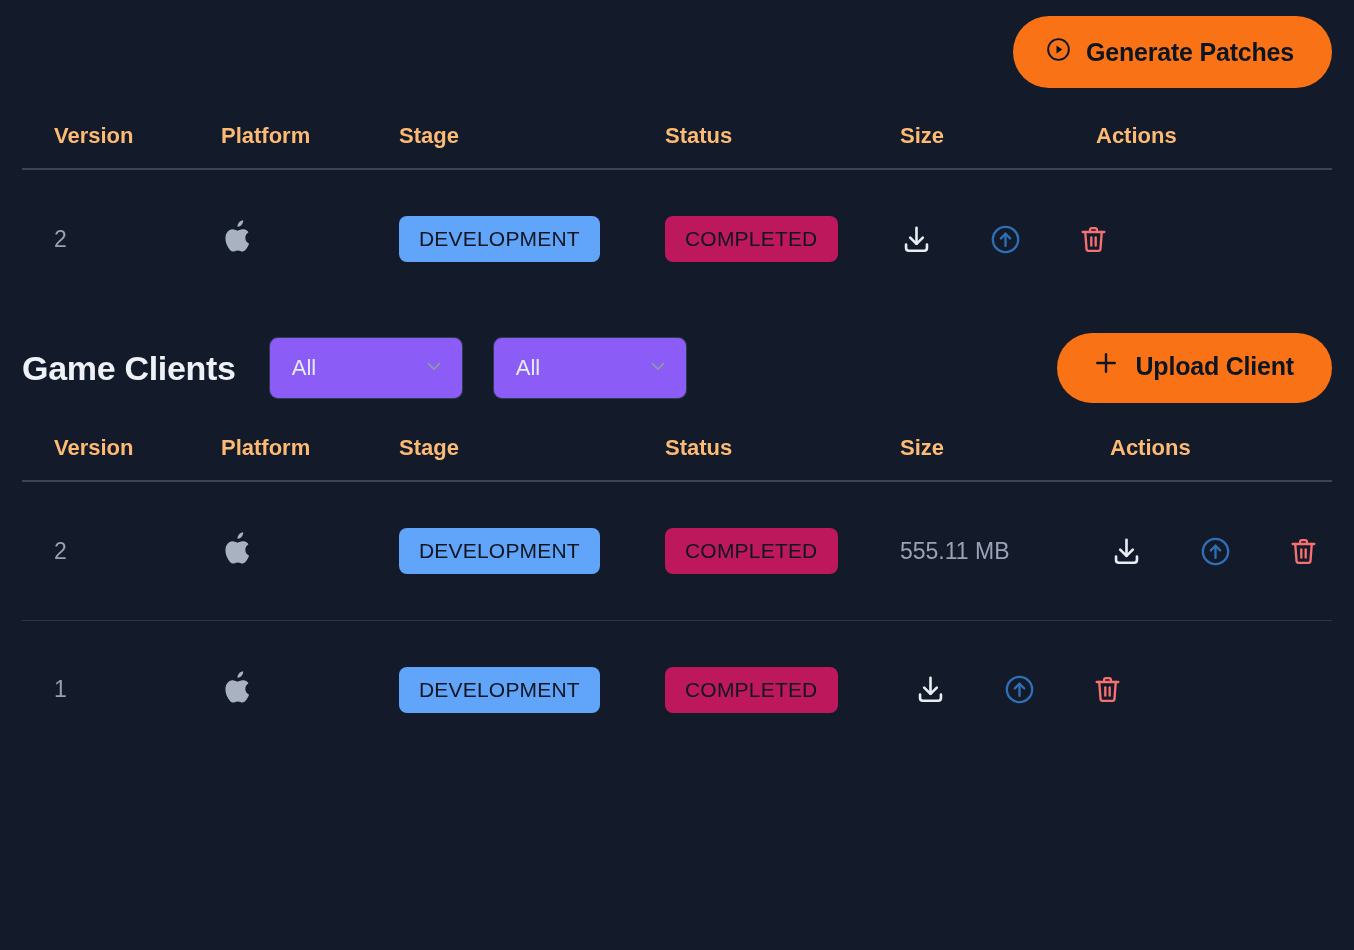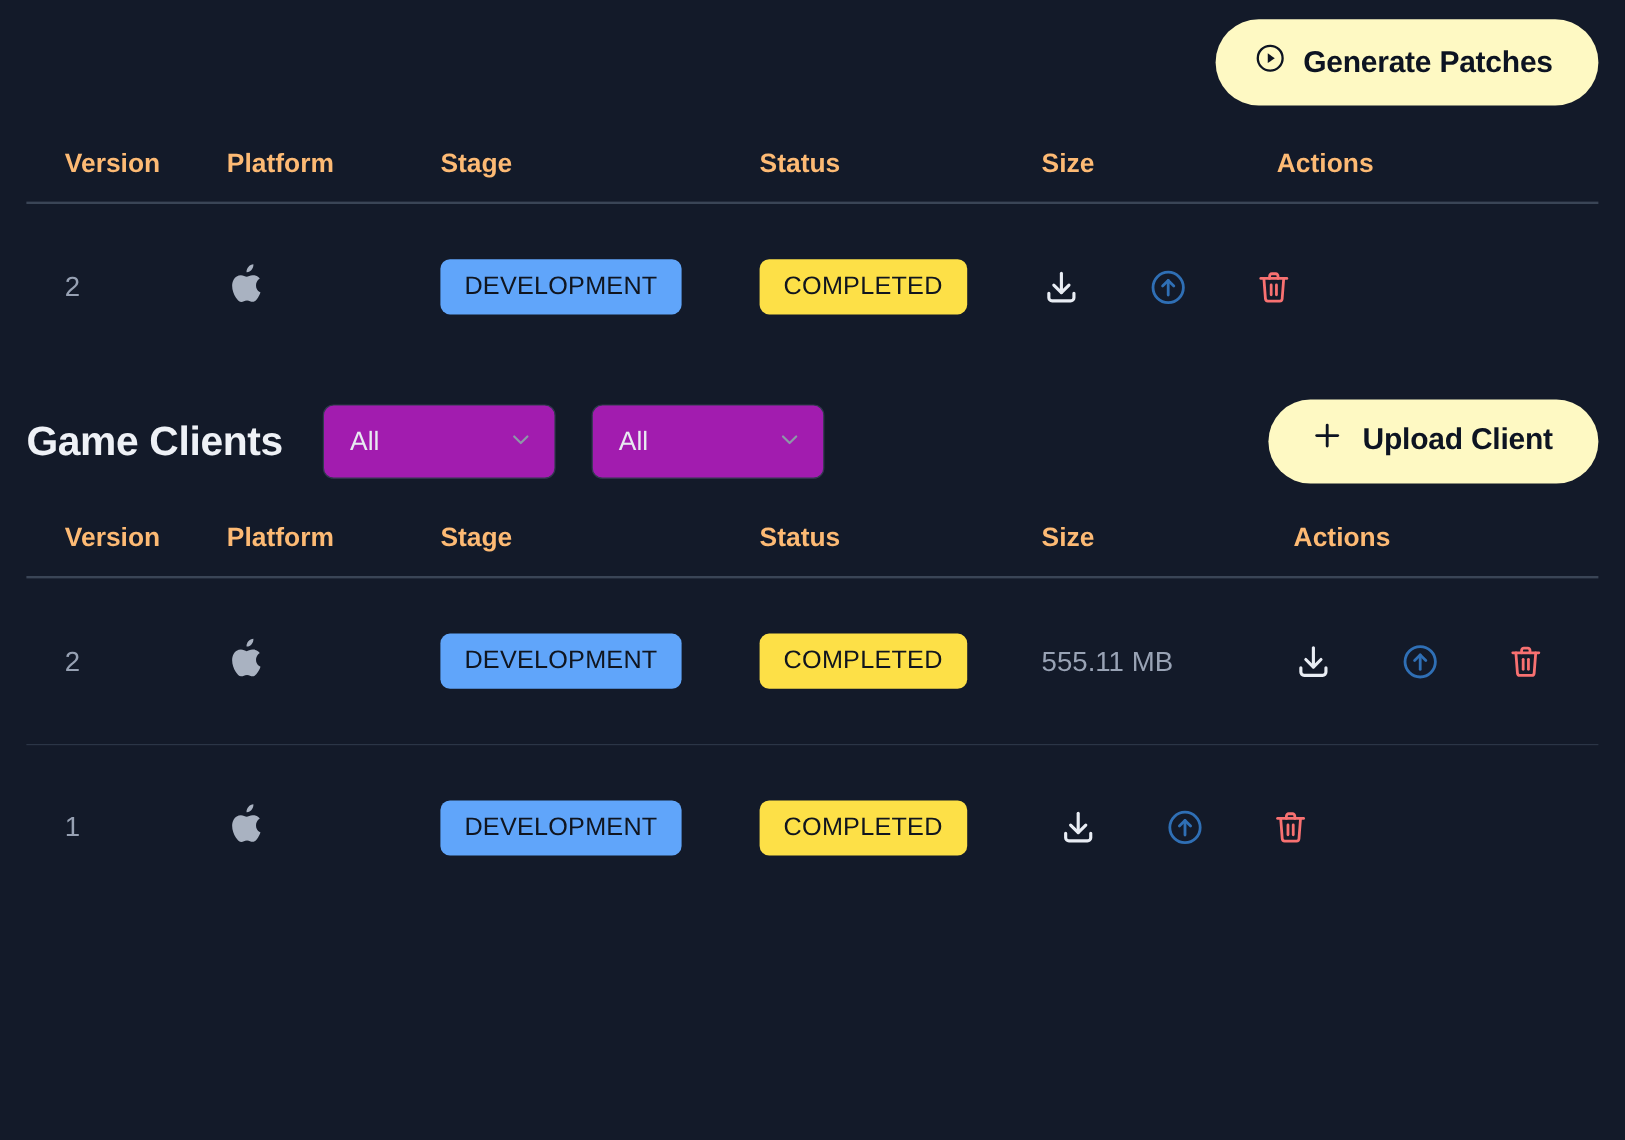"Generate Patches" .btn { background: #fef9c3 -> #f97316 }
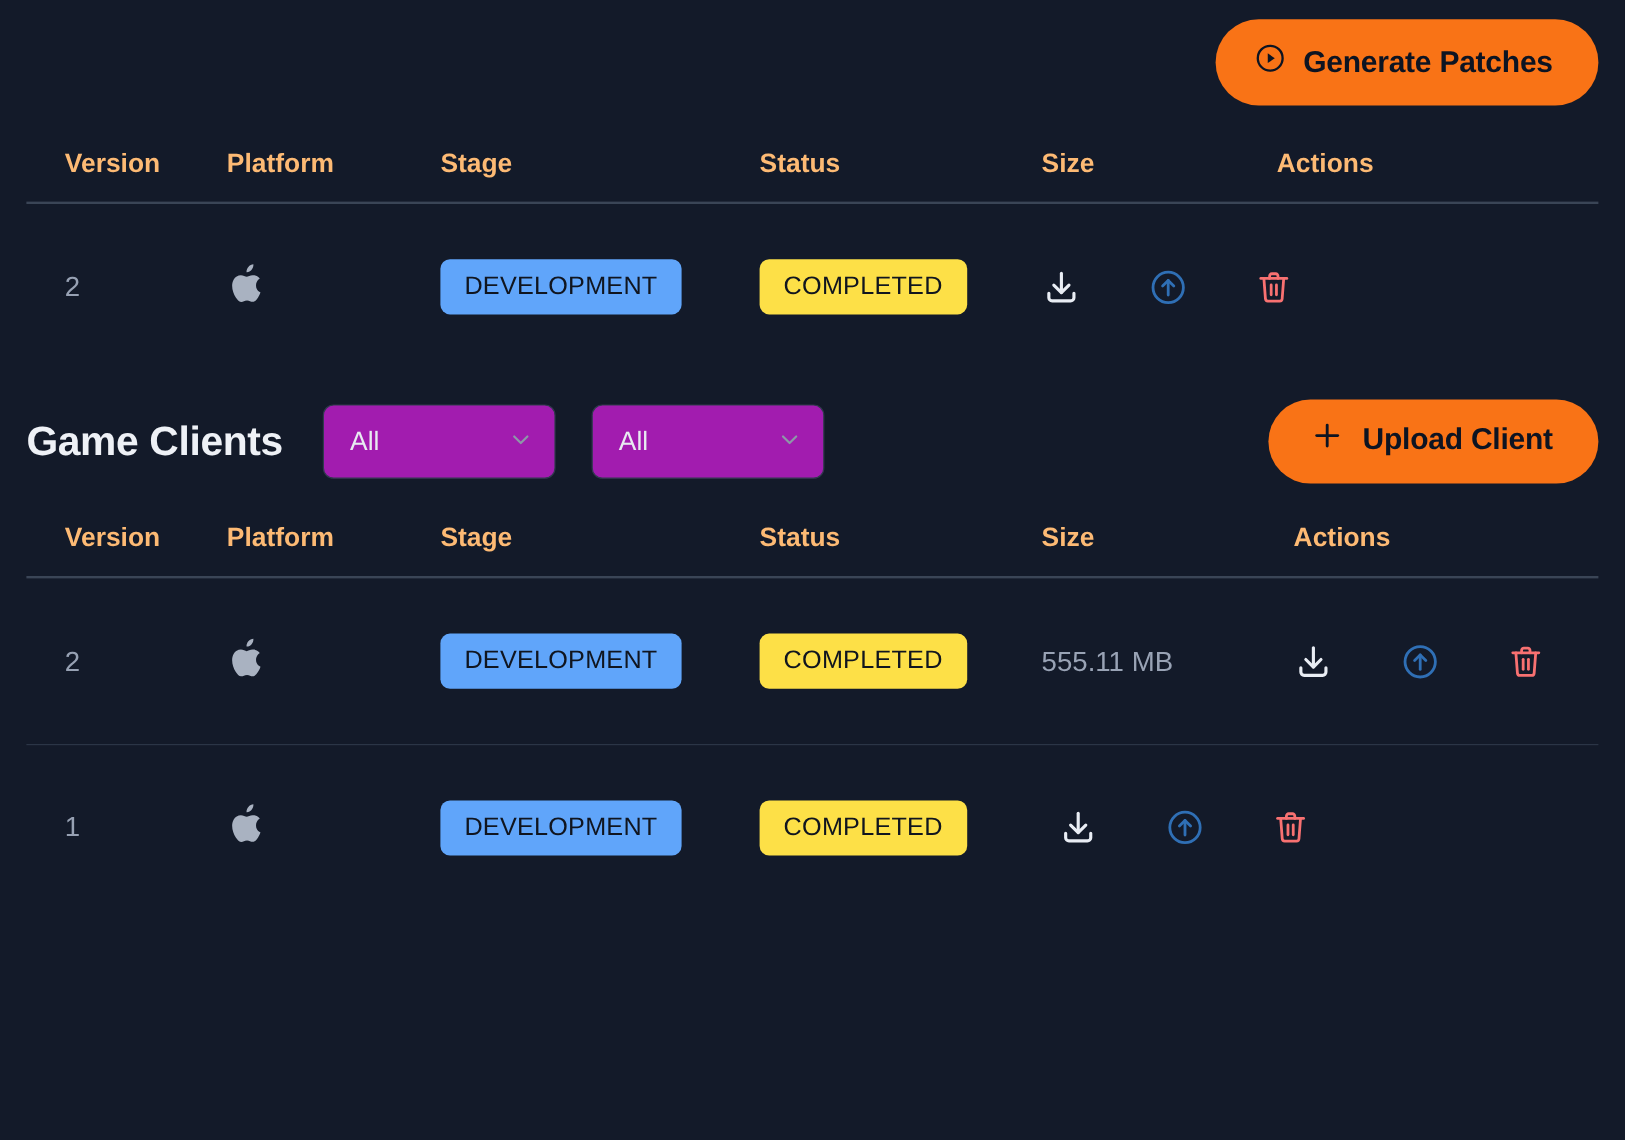"Platform" .c-platform { margin-left: none -> 32px }
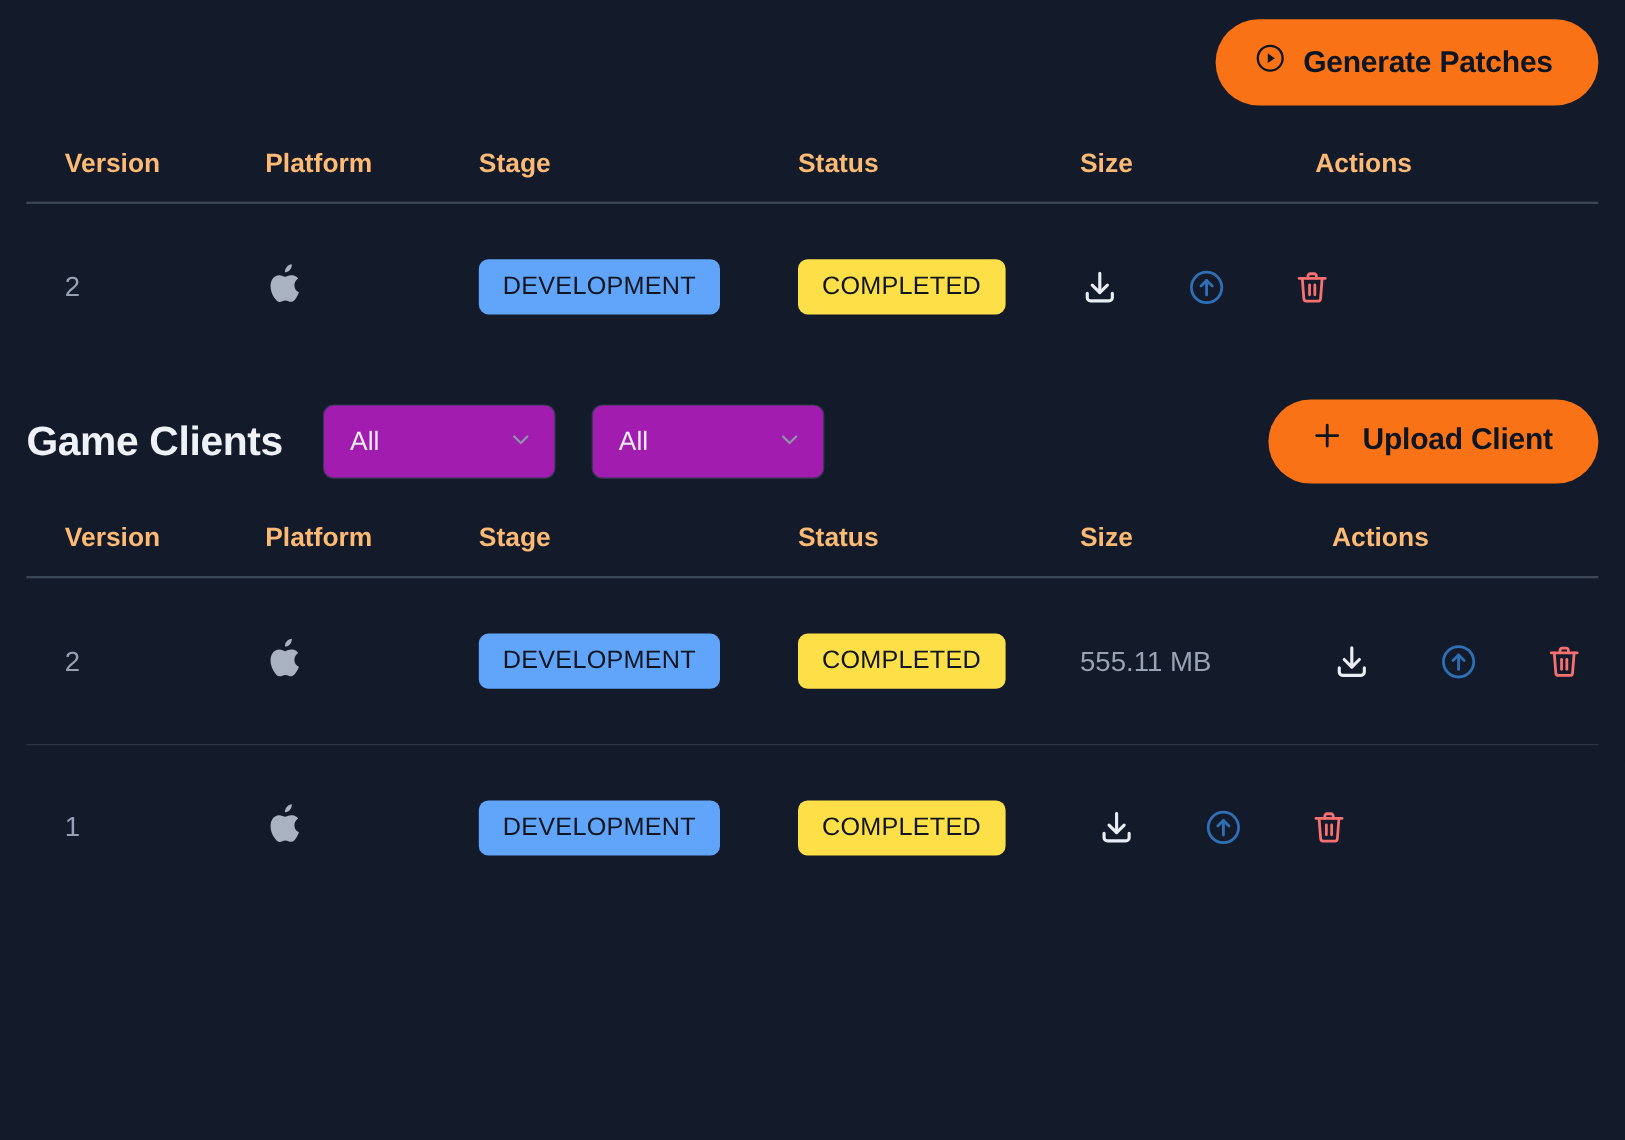"COMPLETED" .badge-status { background: #fde047 -> #be185d }
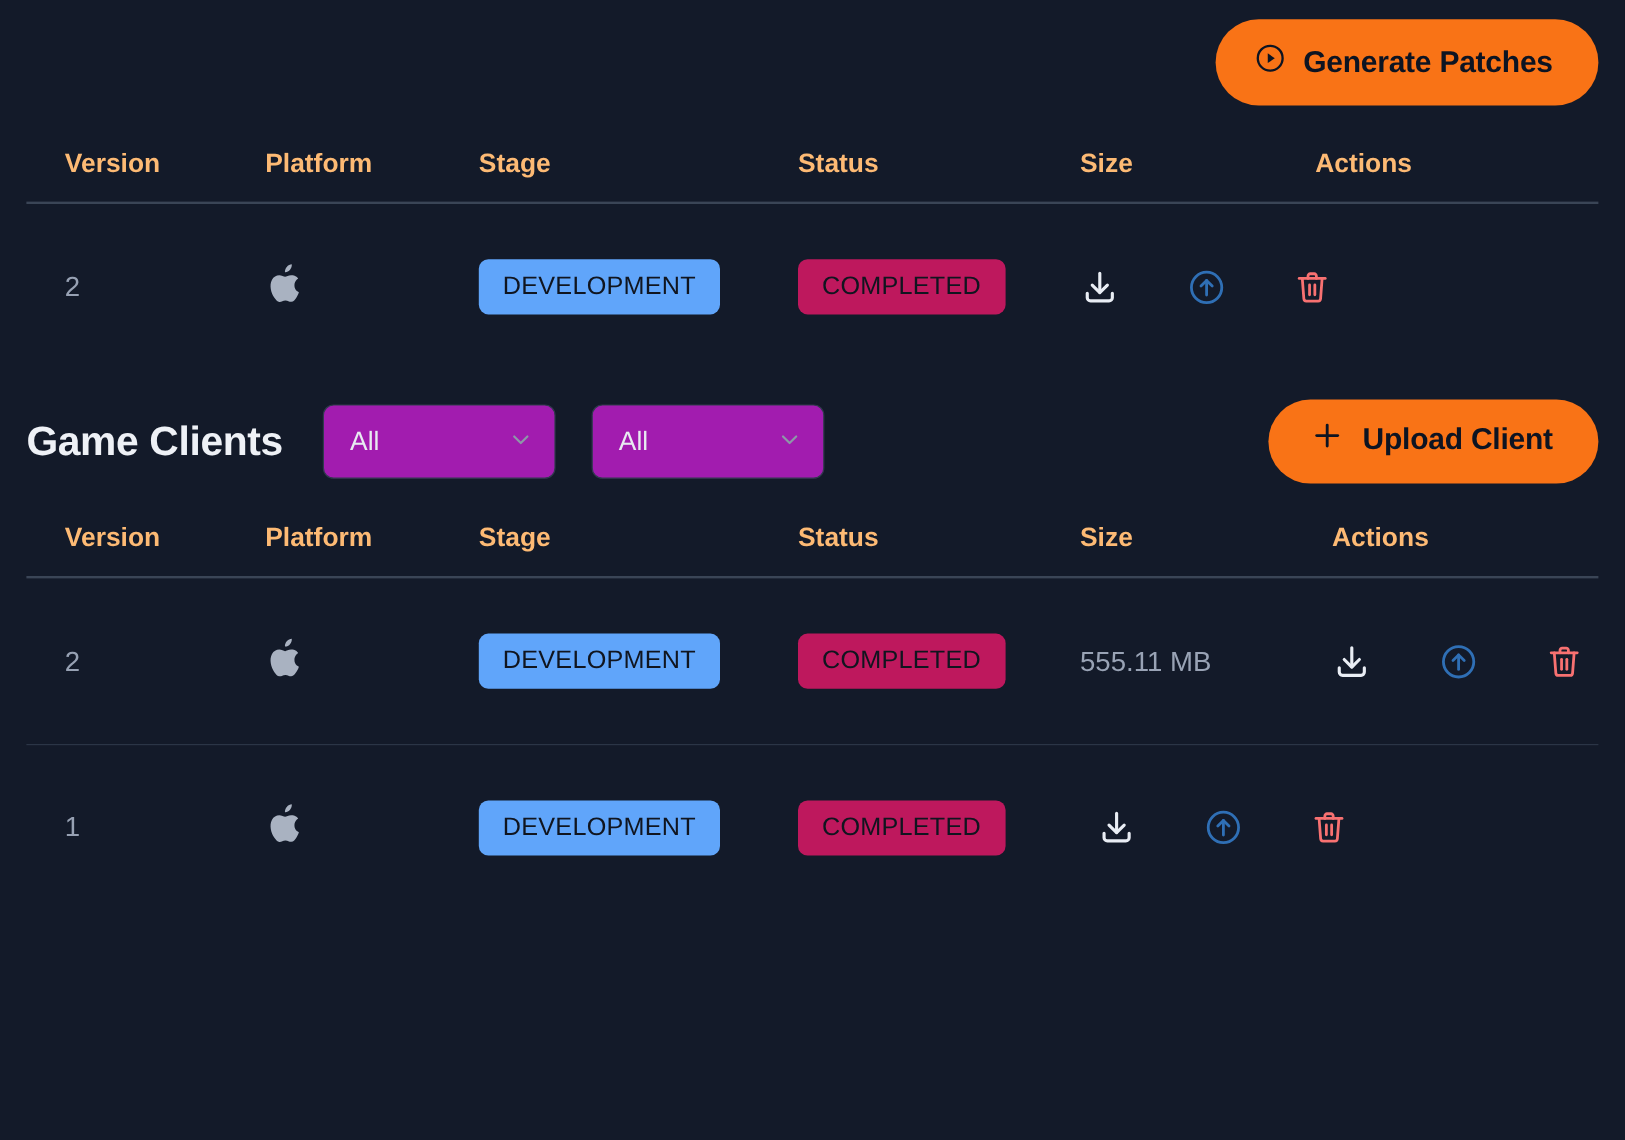"All" .select { background: #a21caf -> #8b5cf6 }
